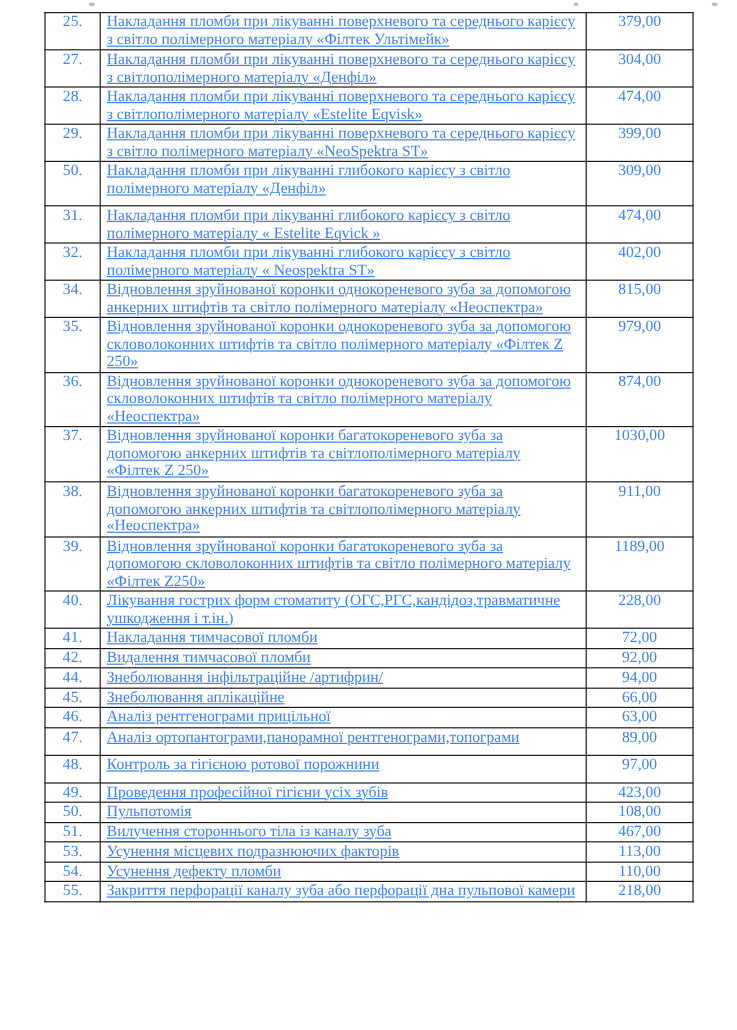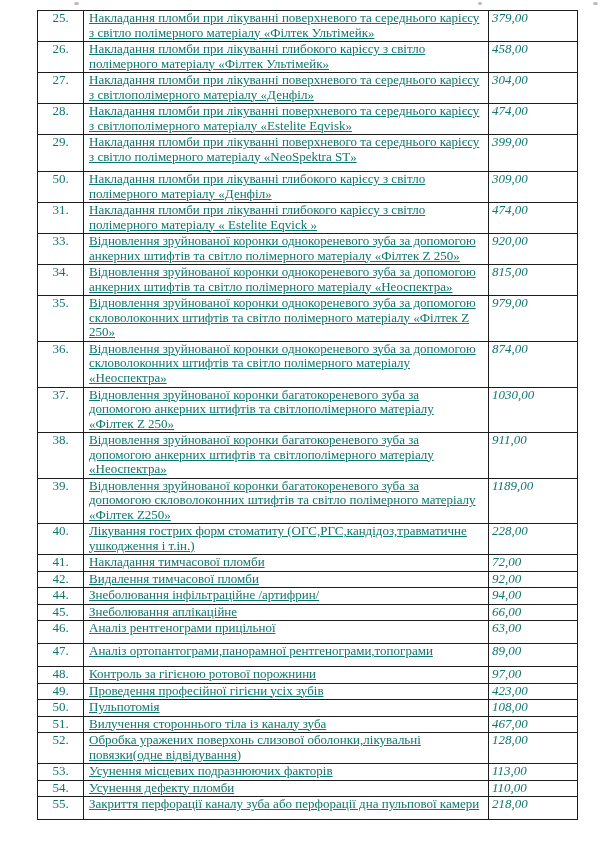"25." .page { color: #0f766e -> #3b82f6 }
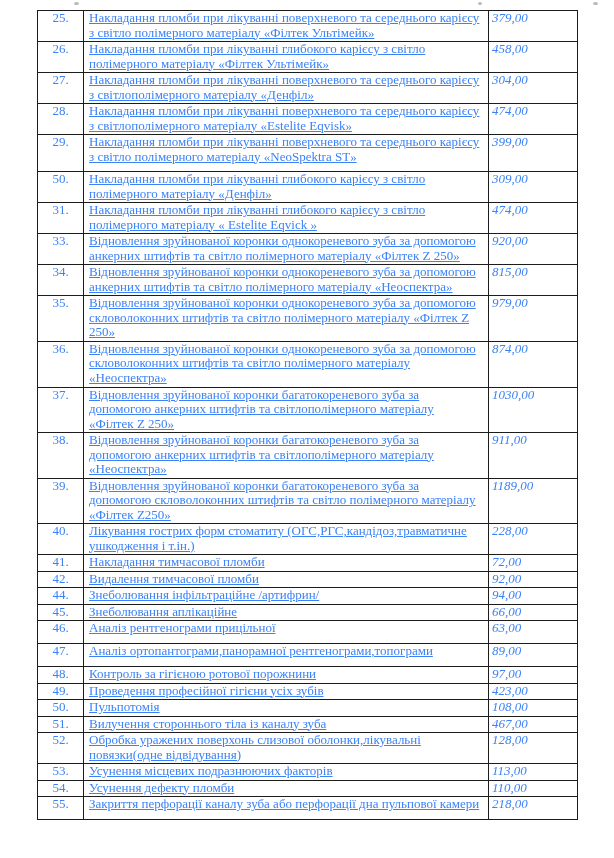"379,00" td.cell-price { font-style: italic -> none; text-align: left -> center }
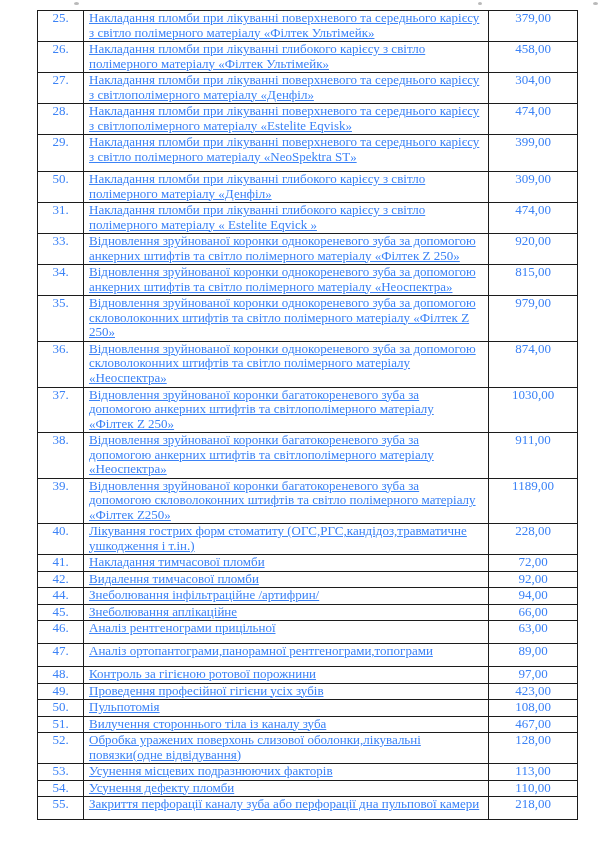"26." tr { html: <tr> <td>26.</td> <td>Накладання пломби при лікуванні глибокого карієсу з світло полімерного матеріалу «Філтек Ультімейк»</td> <td>458,00</td> </tr> -> none }
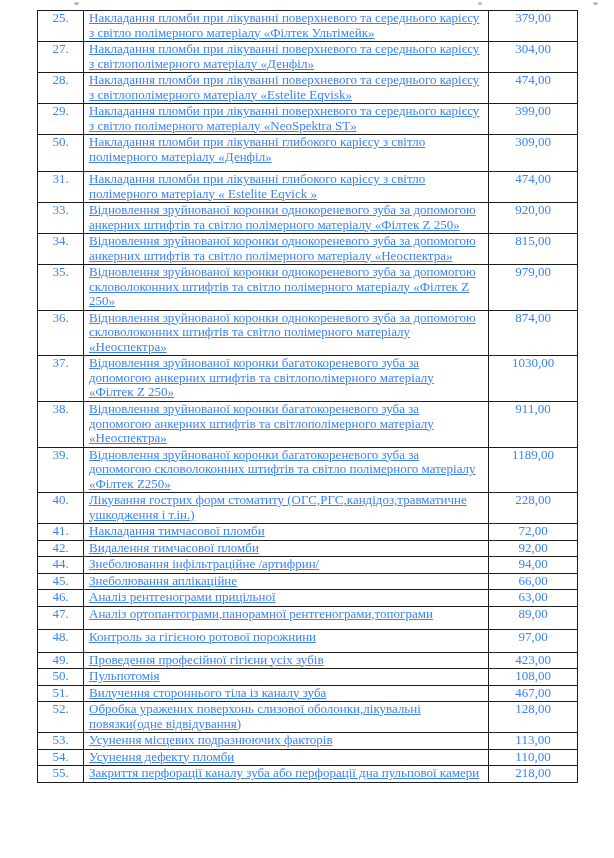"32." tr { html: none -> <tr> <td>32.</td> <td>Накладання пломби при лікуванні глибокого карієсу з світло полімерного матеріалу « Neospektra ST»</td> <td>402,00</td> </tr> }
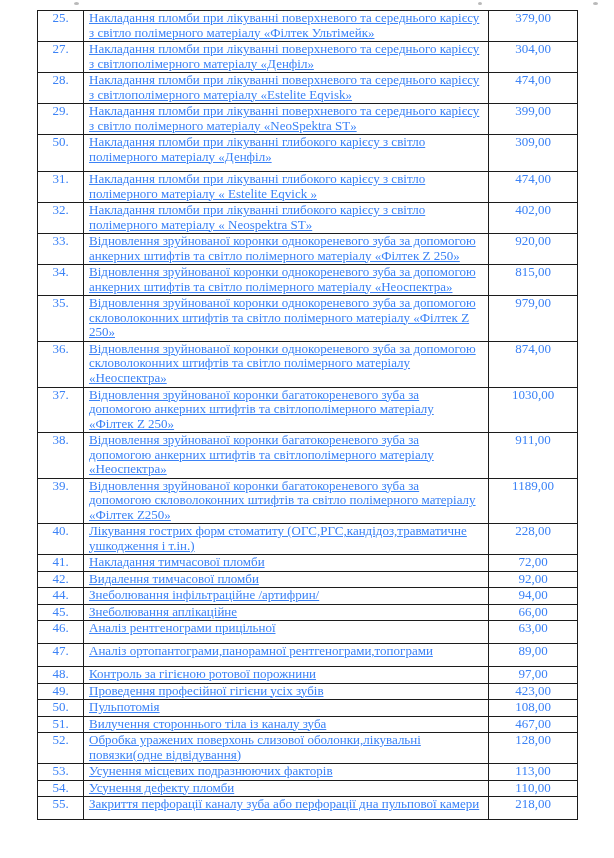"33." tr { html: <tr> <td>33.</td> <td>Відновлення зруйнованої коронки однокореневого зуба за допомогою анкерних штифтів та світло полімерного матеріалу «Філтек Z 250»</td> <td>920,00</td> </tr> -> none }
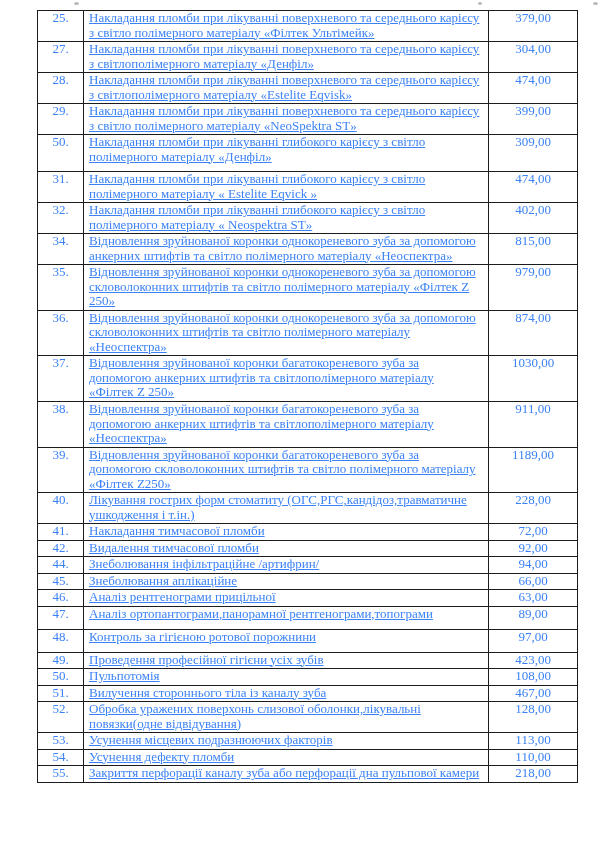"52." tr { html: <tr> <td>52.</td> <td>Обробка уражених поверхонь слизової оболонки,лікувальні повязки(одне відвідування)</td> <td>128,00</td> </tr> -> none }
